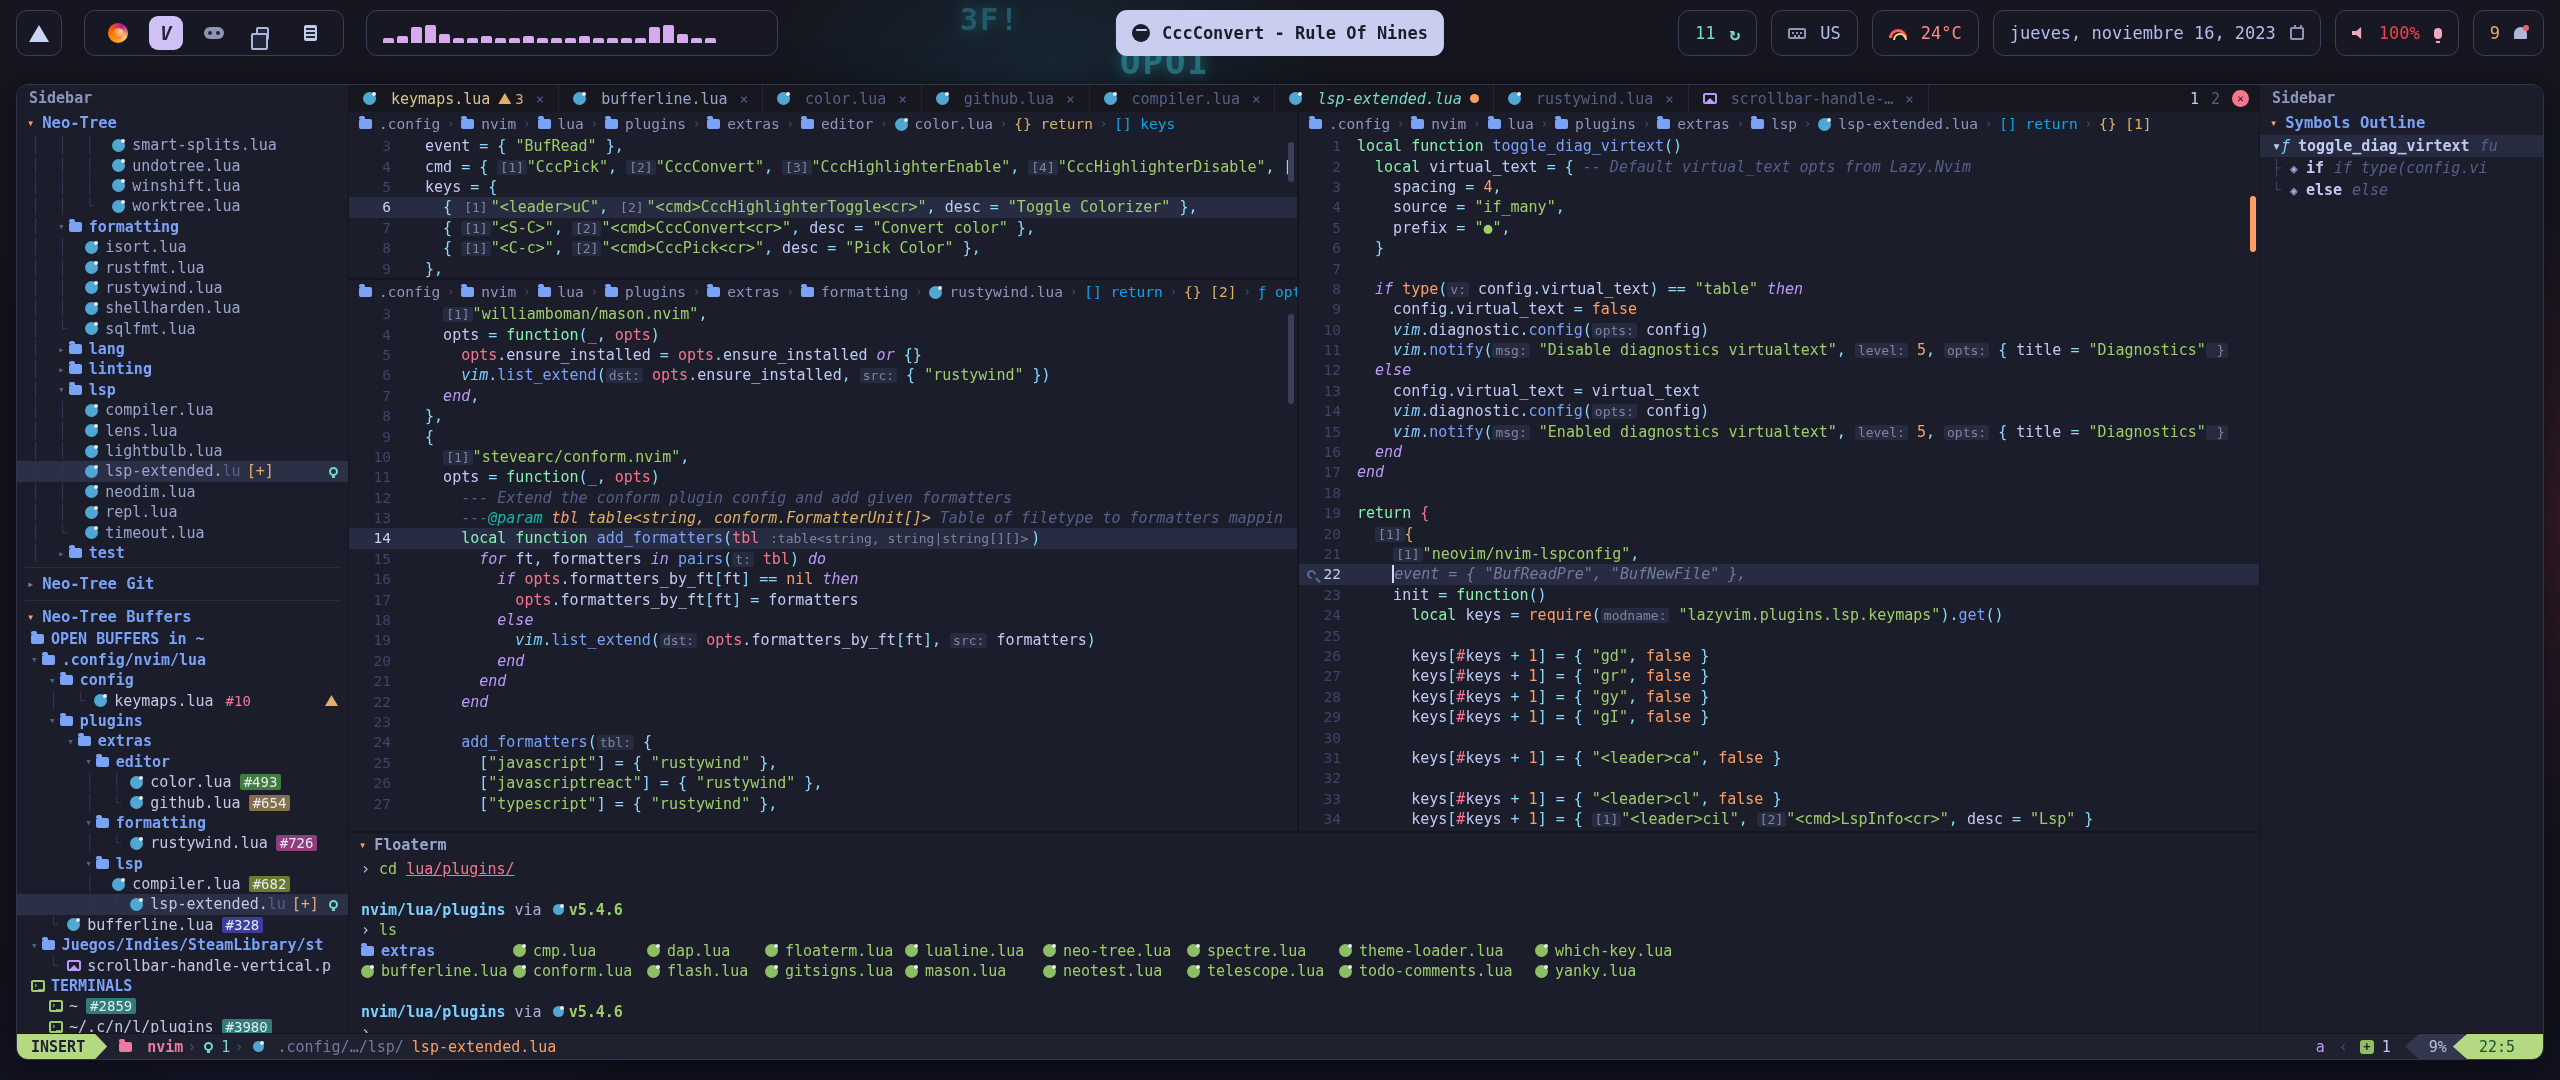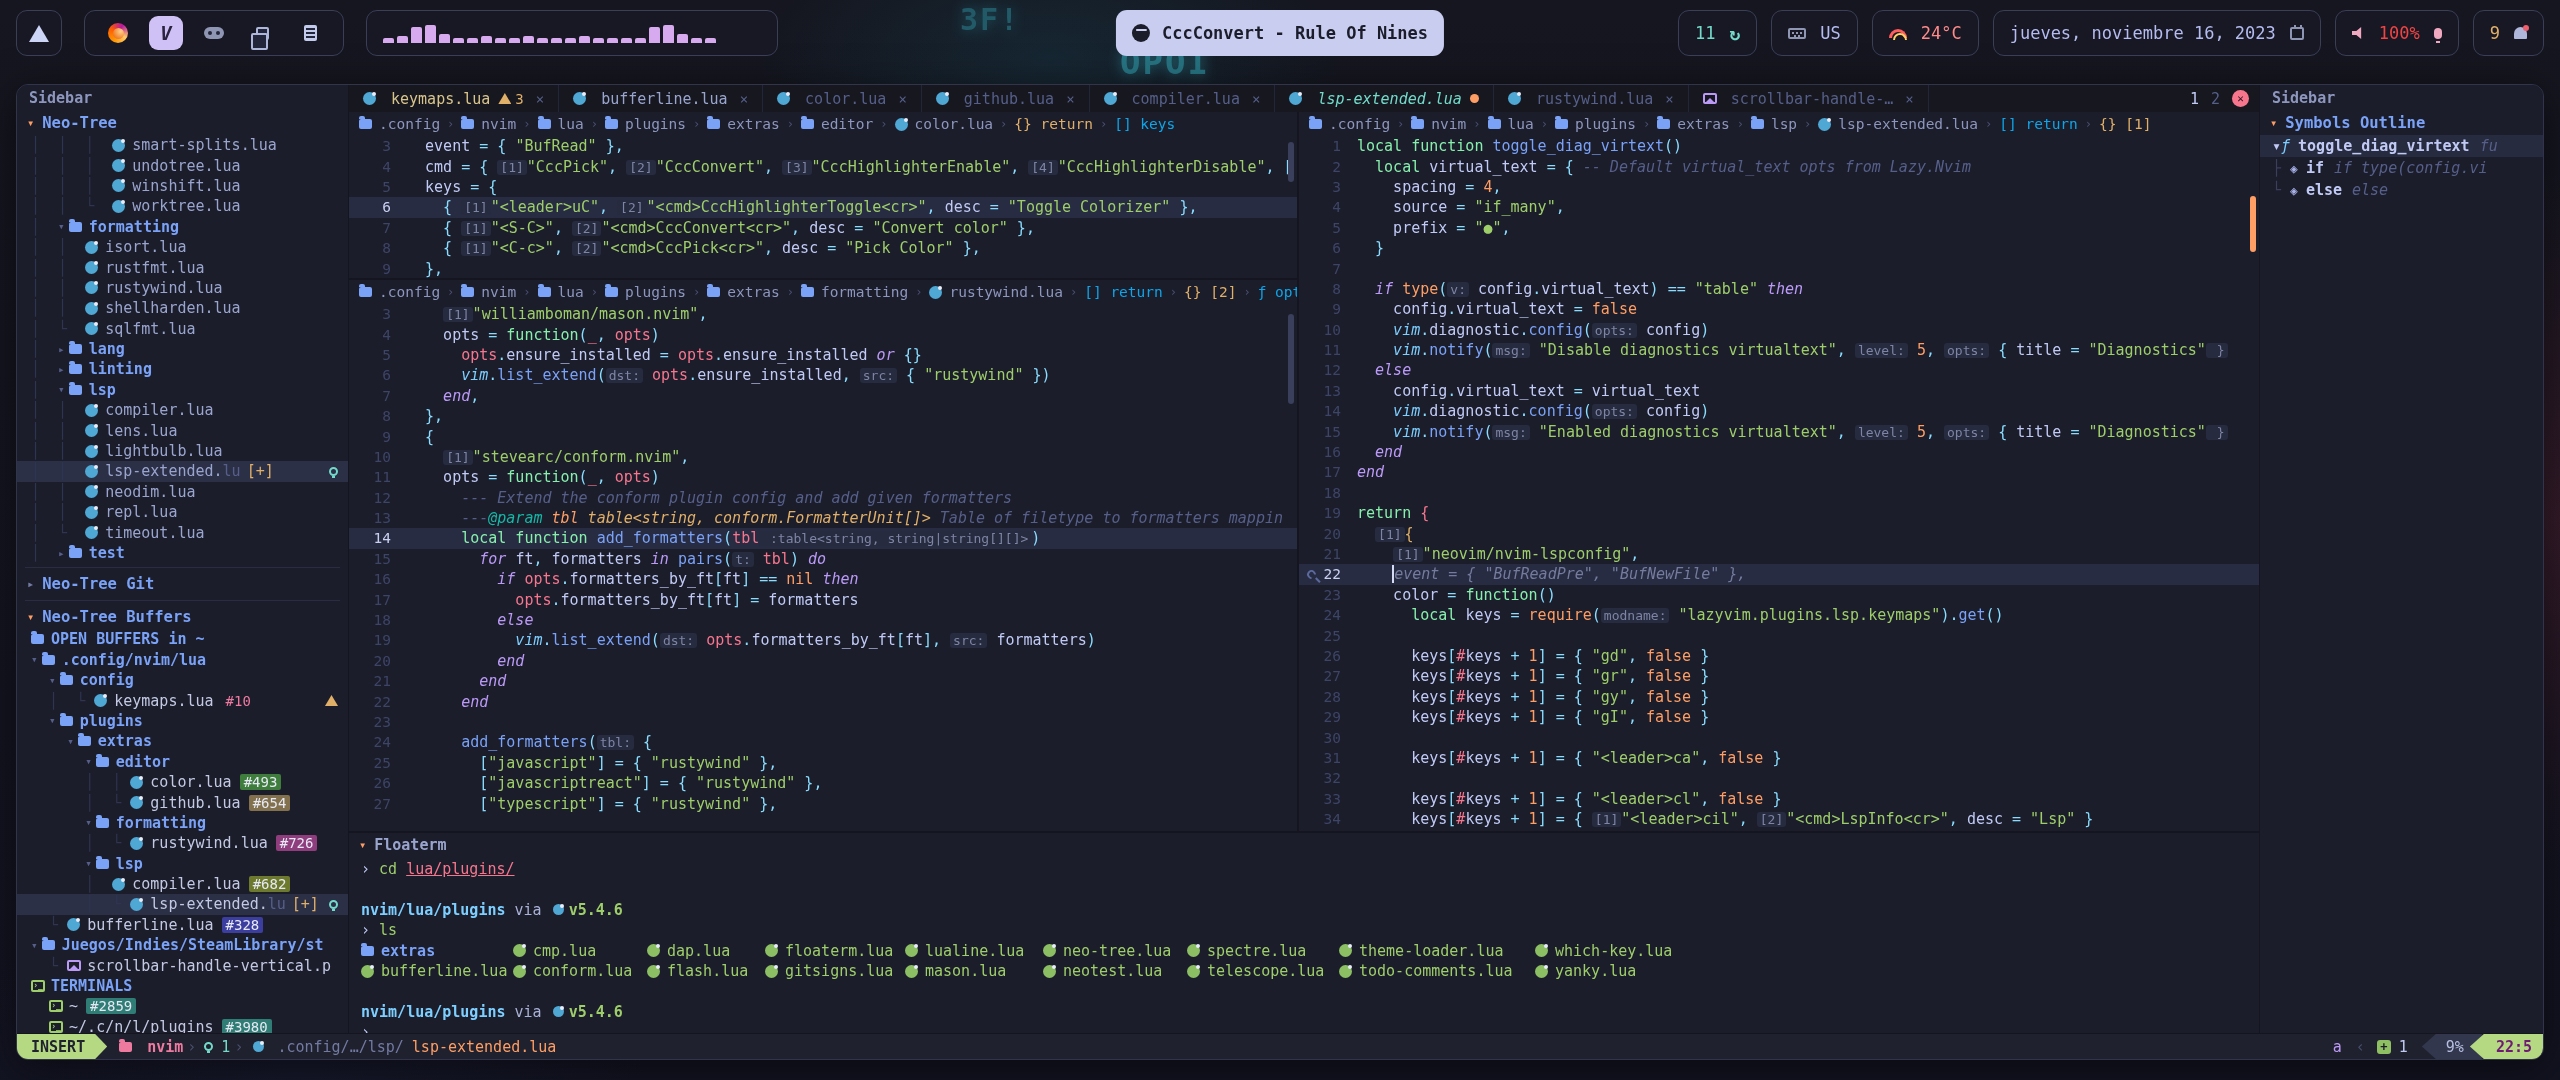"color" span.tk-v { text: color -> init }
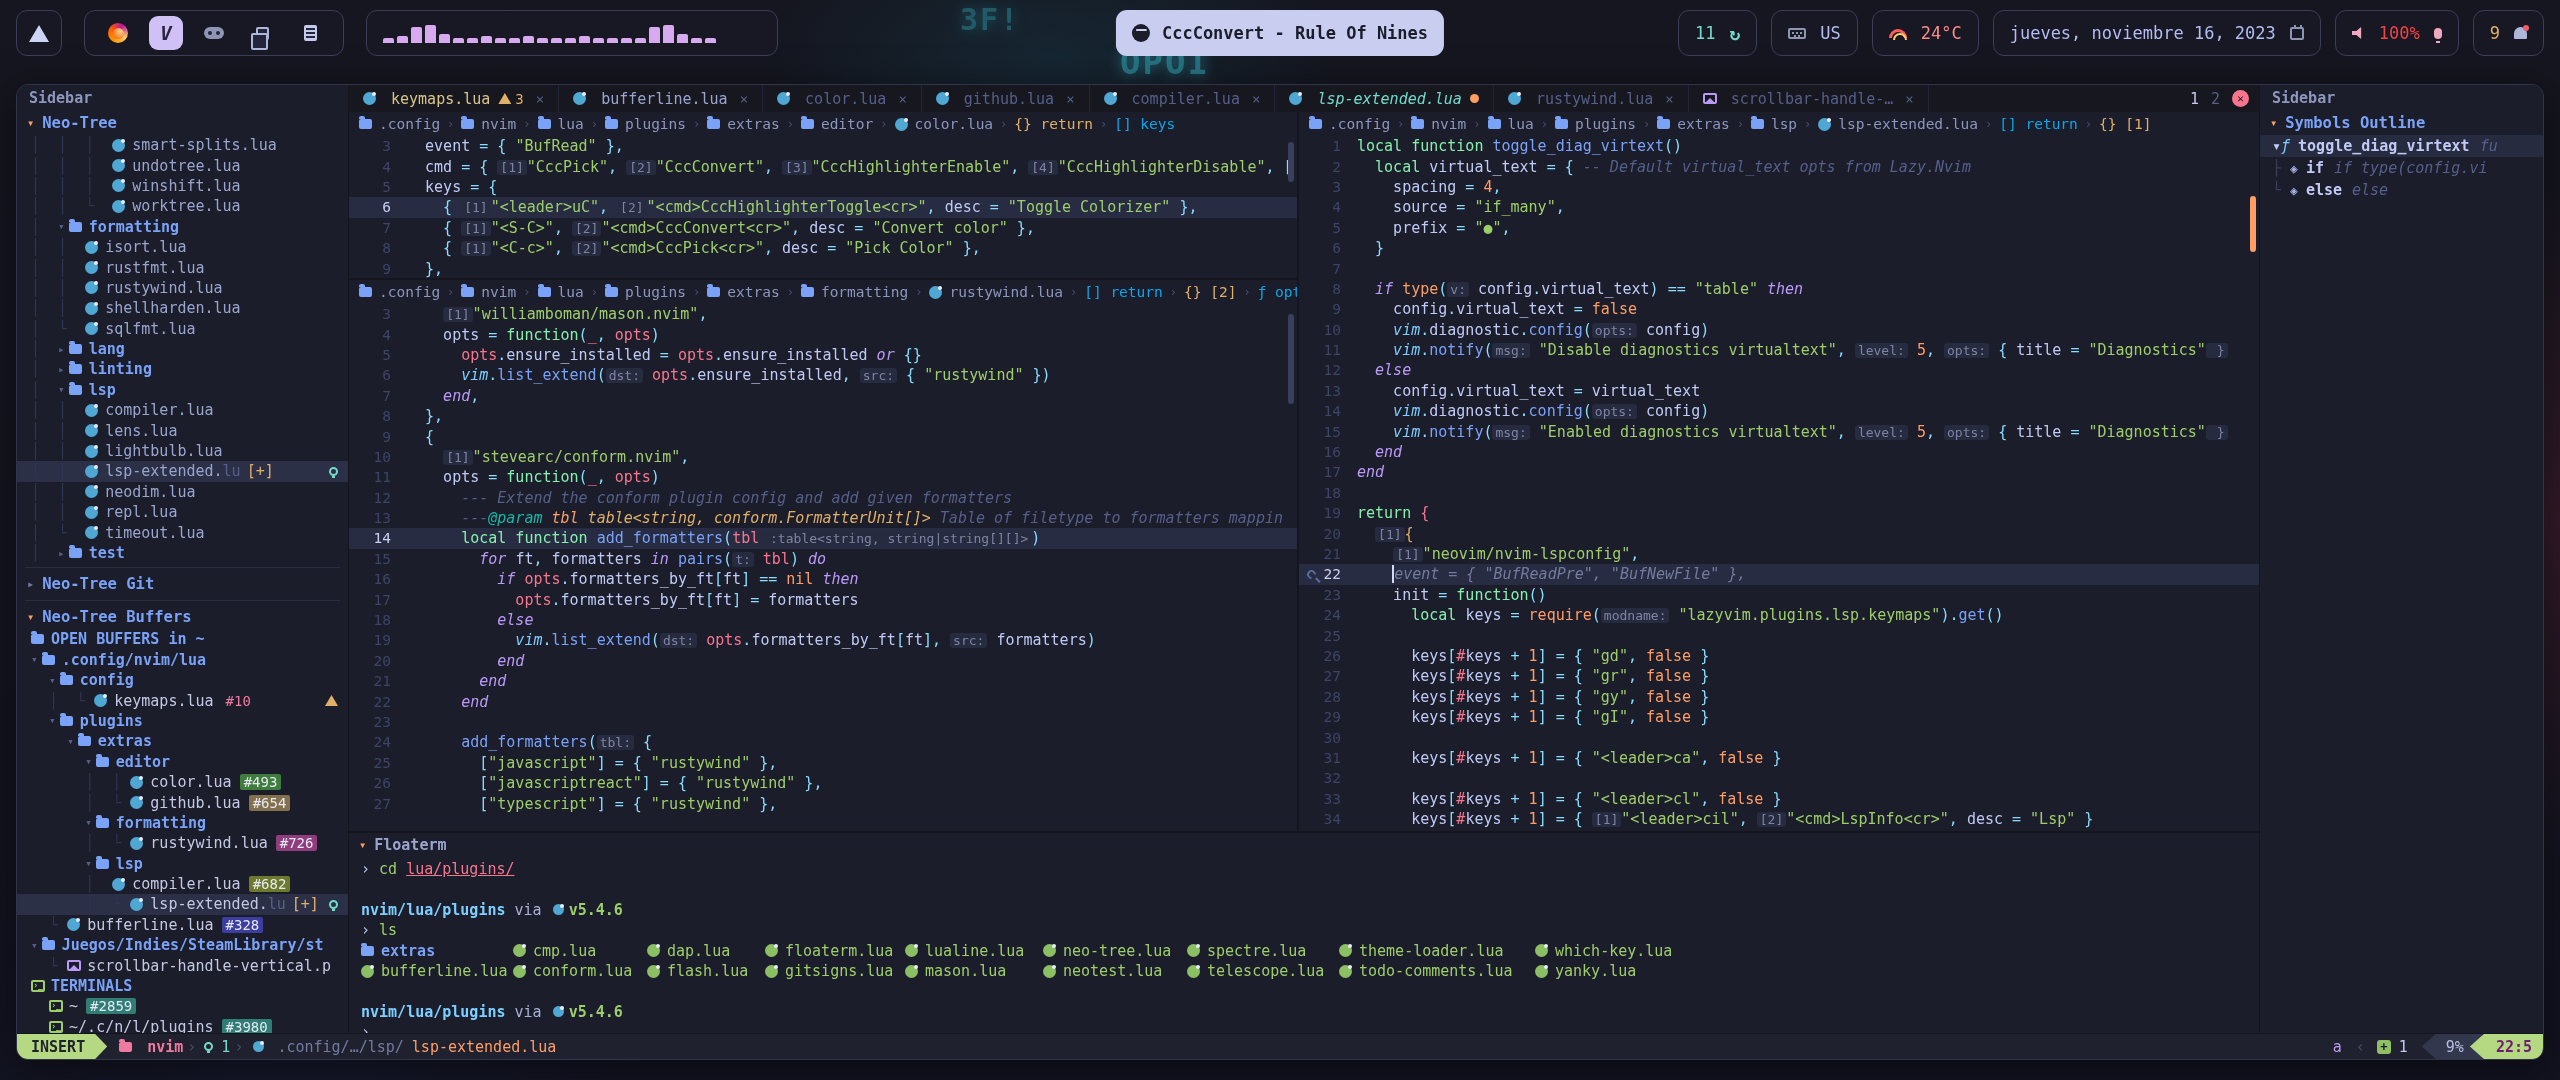"22:5" .seg-pos { color: #701a75 -> #14532d; font-weight: bold -> normal; padding: 0 11px 0 26px -> 0 28px 0 26px }
